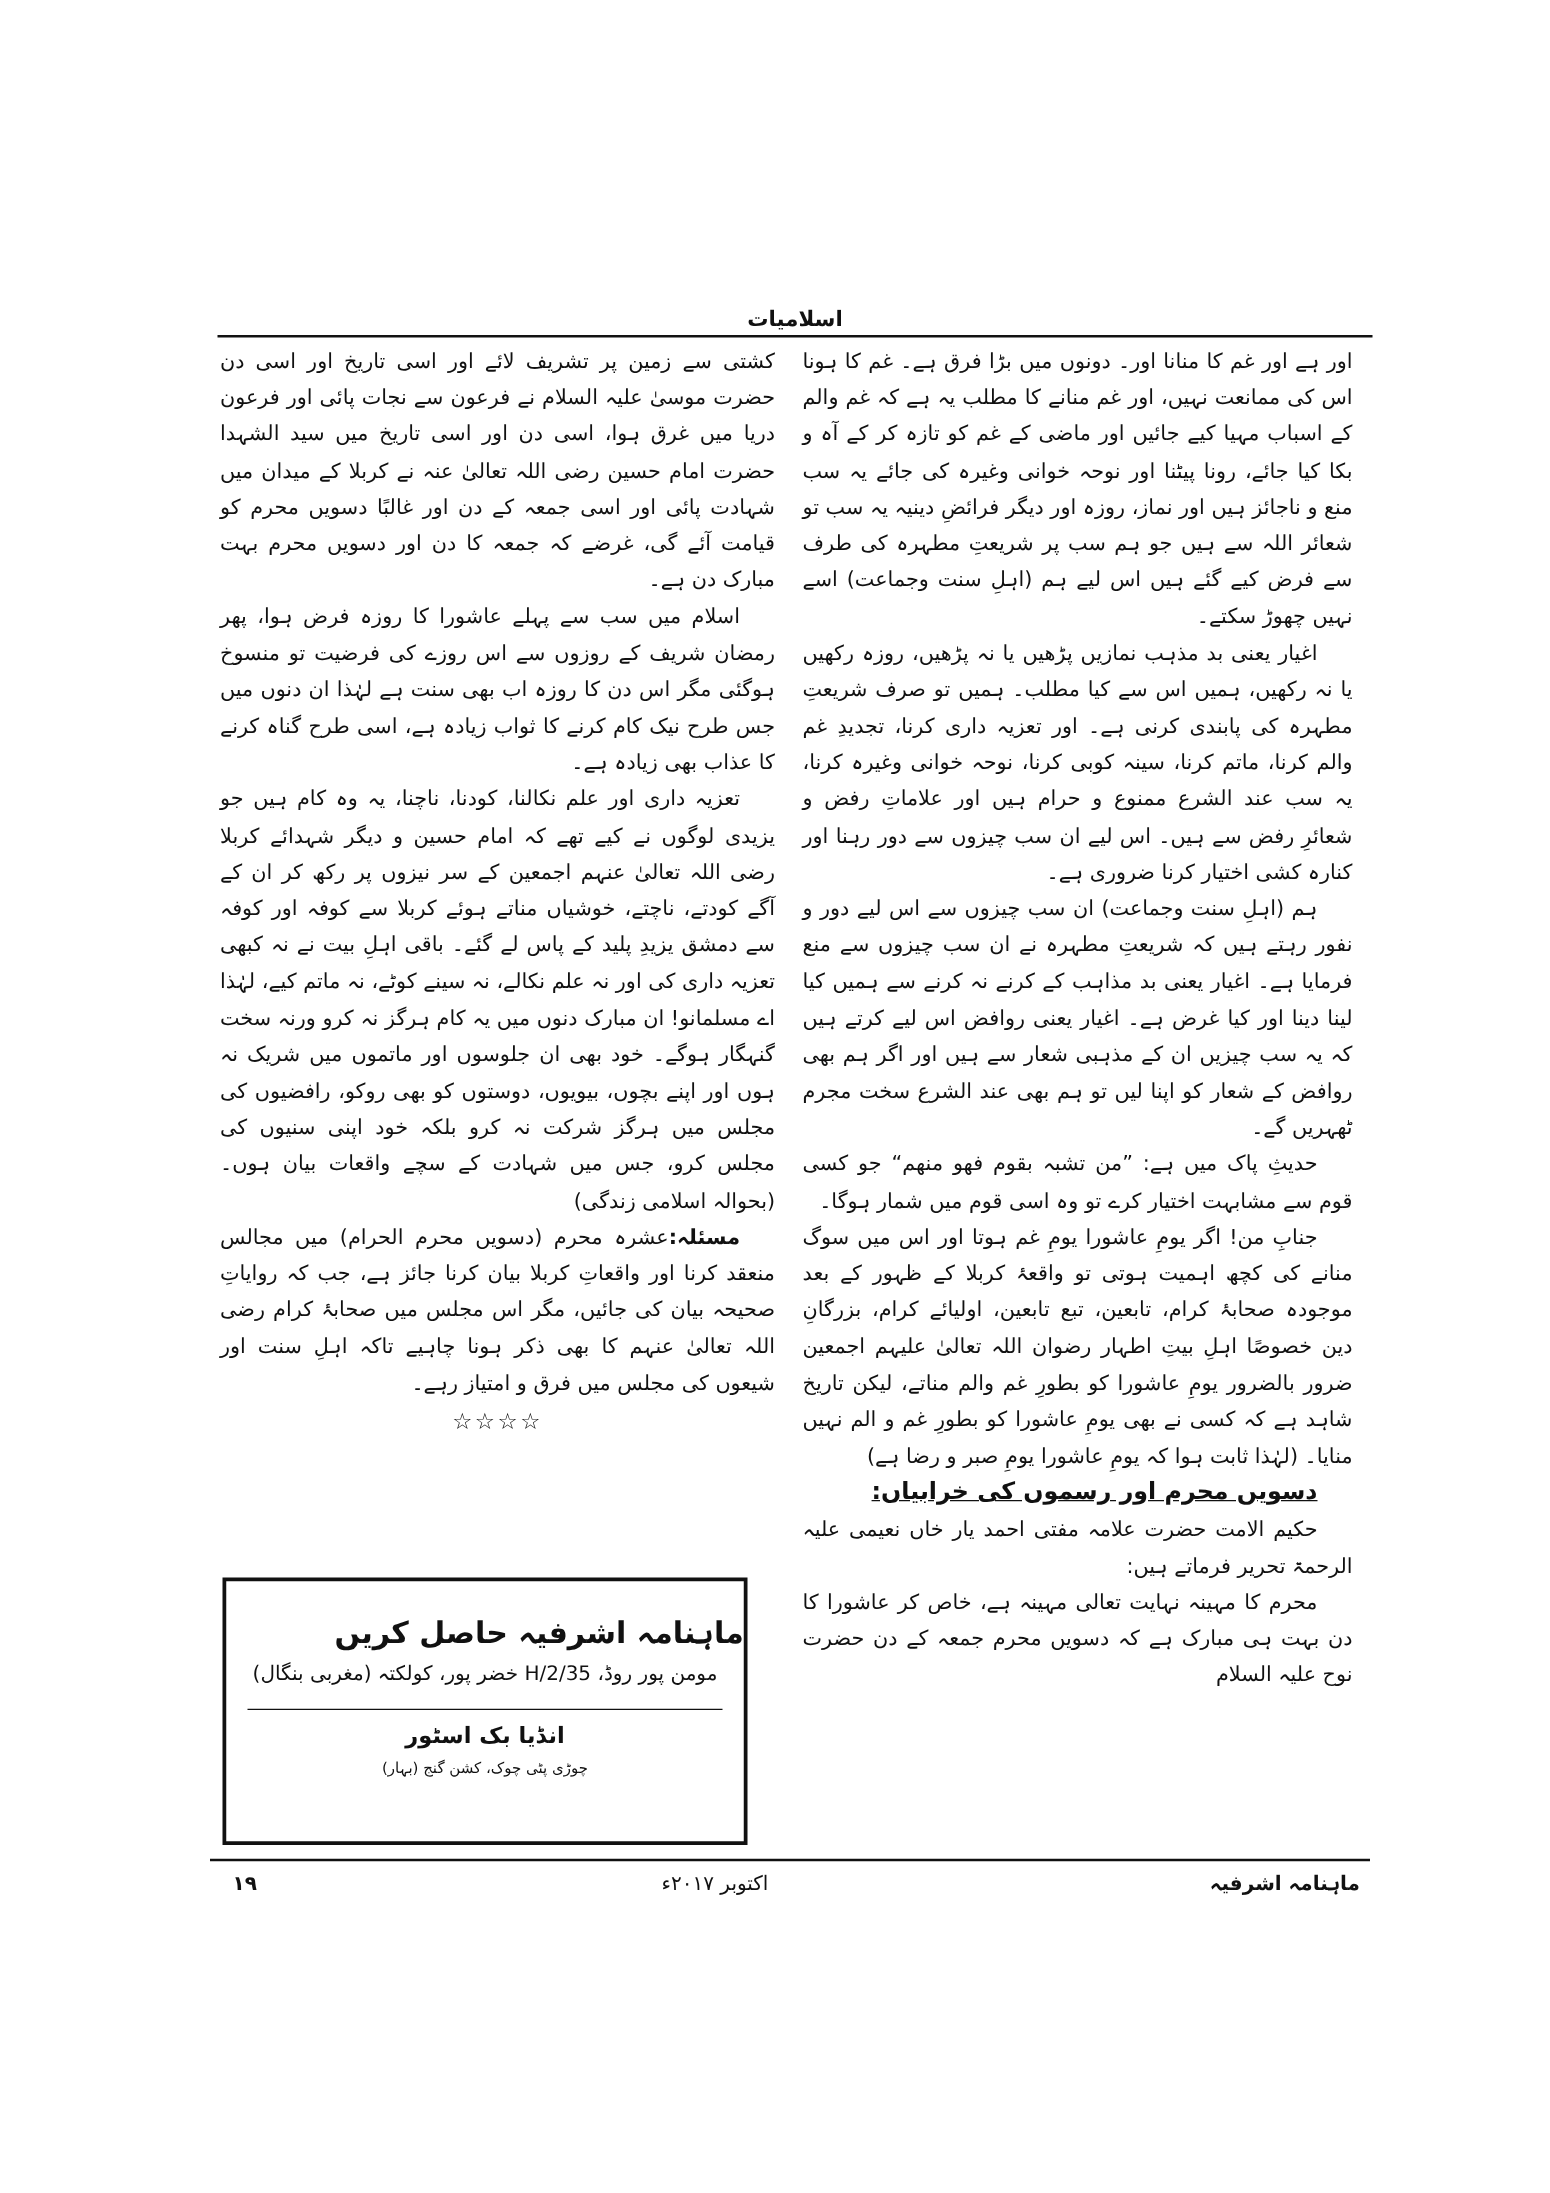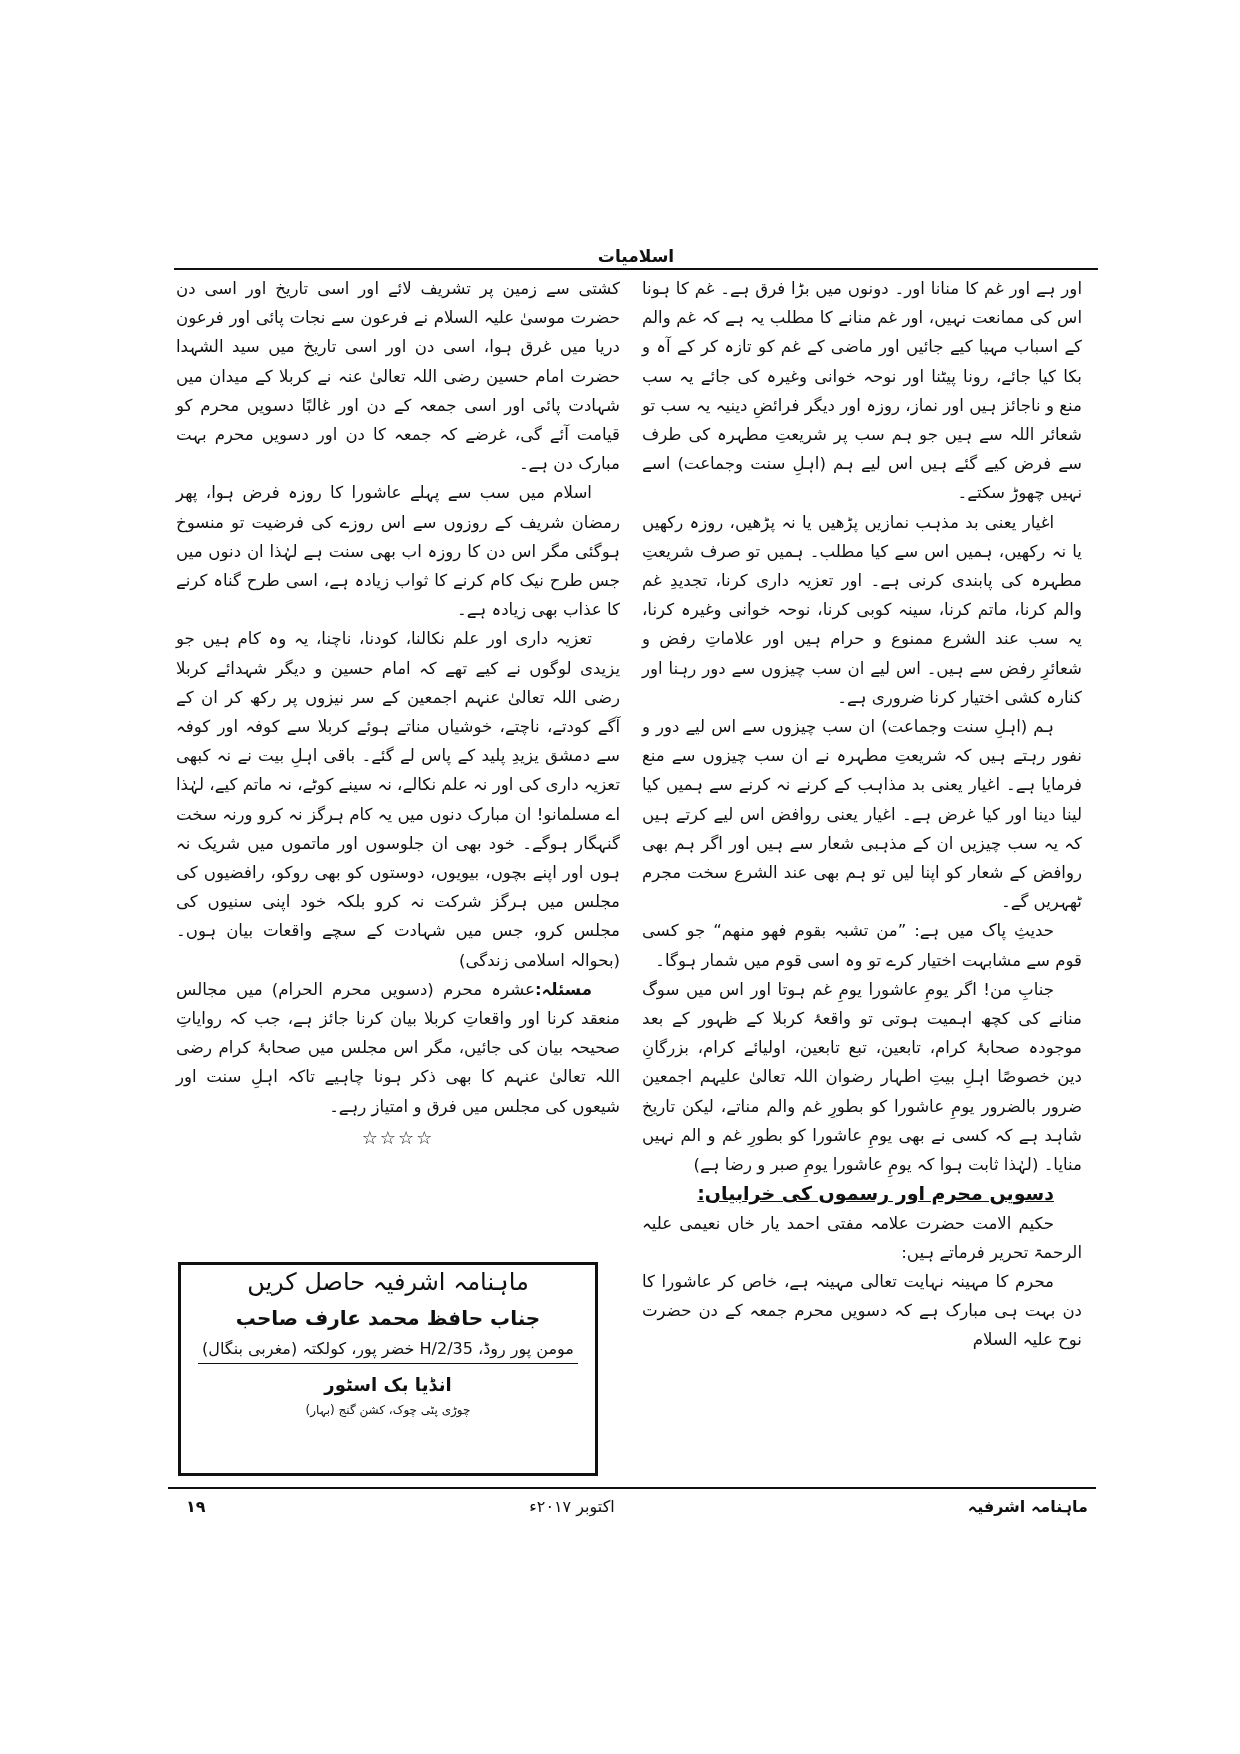"ماہنامہ اشرفیہ حاصل کریں" .ad-title { font-weight: normal -> bold; margin-top: 0 -> 24px; text-align: none -> right }
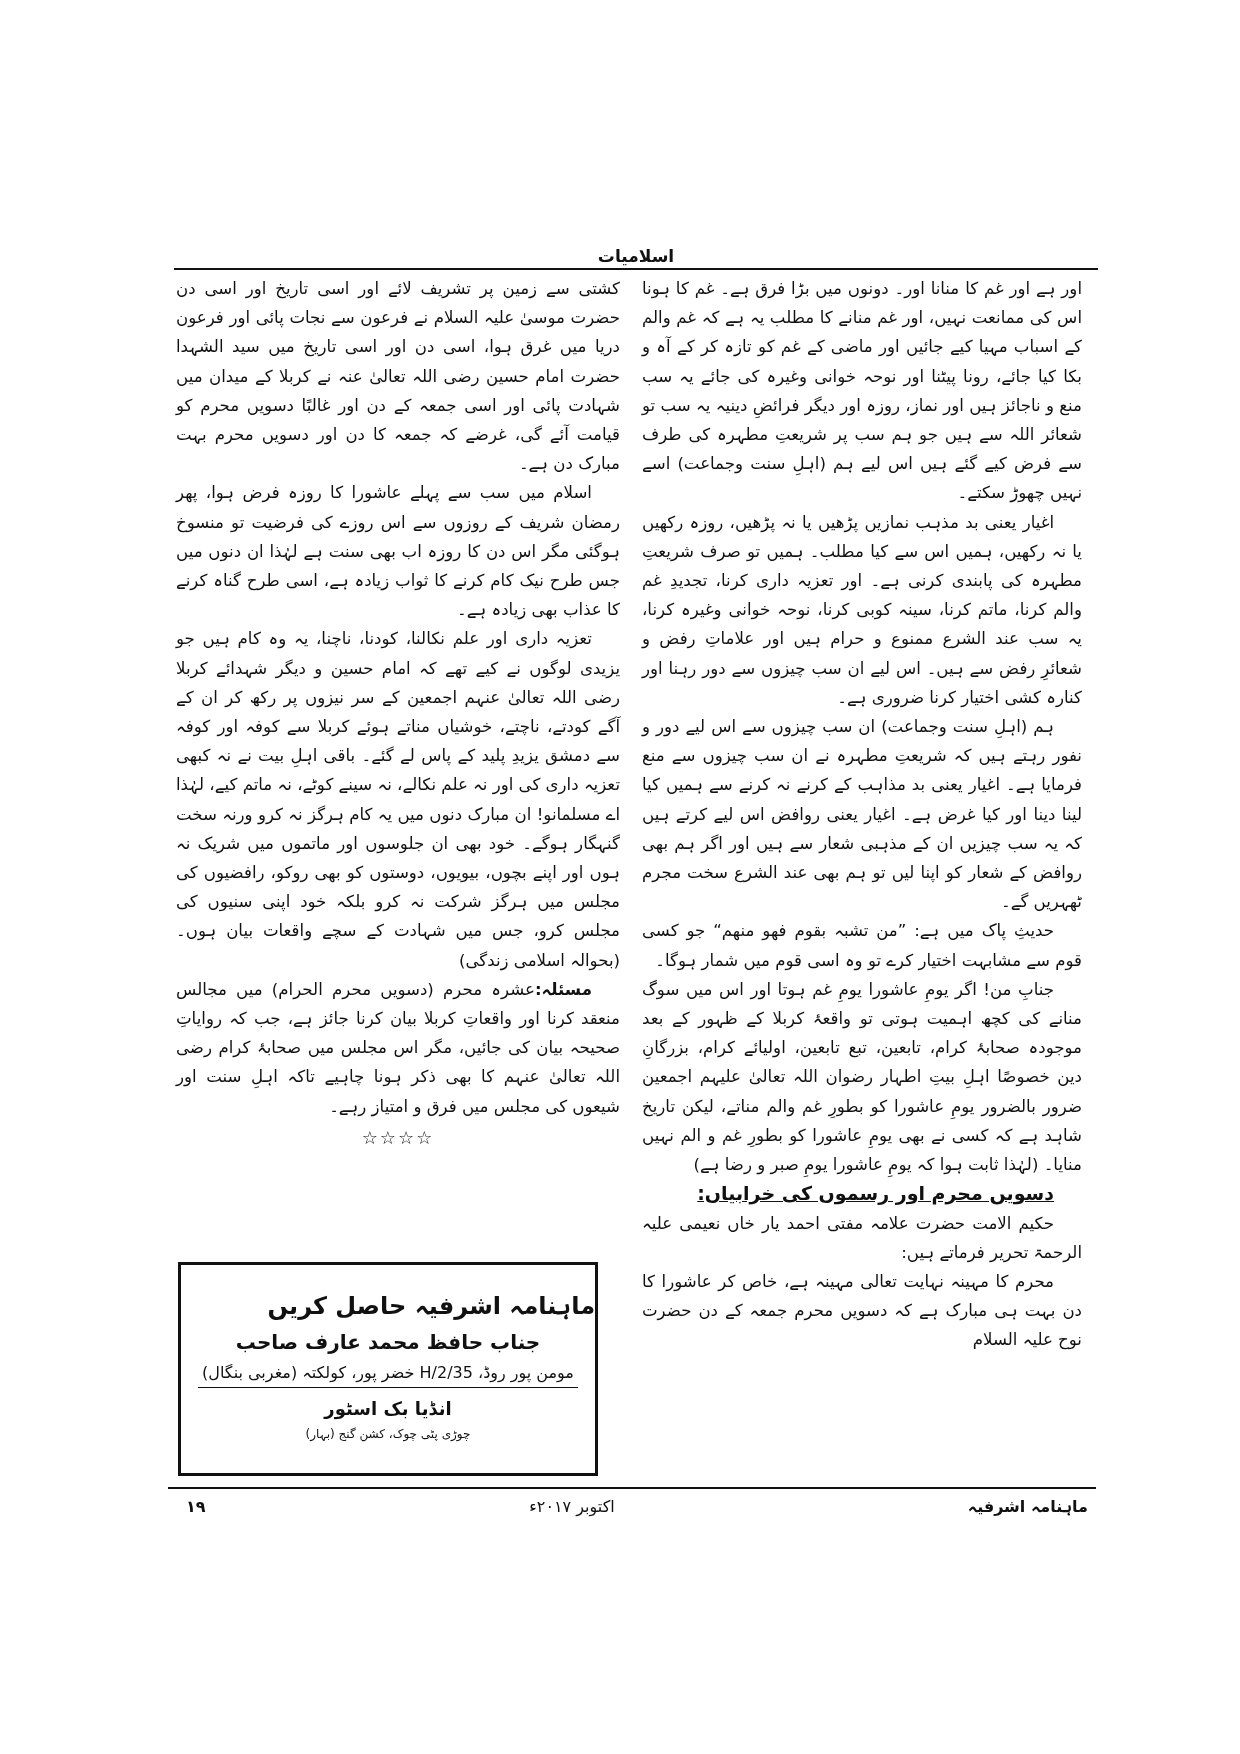"جناب حافظ محمد عارف صاحب" div.ad-name { html: <div>جناب حافظ محمد عارف صاحب</div> -> none }
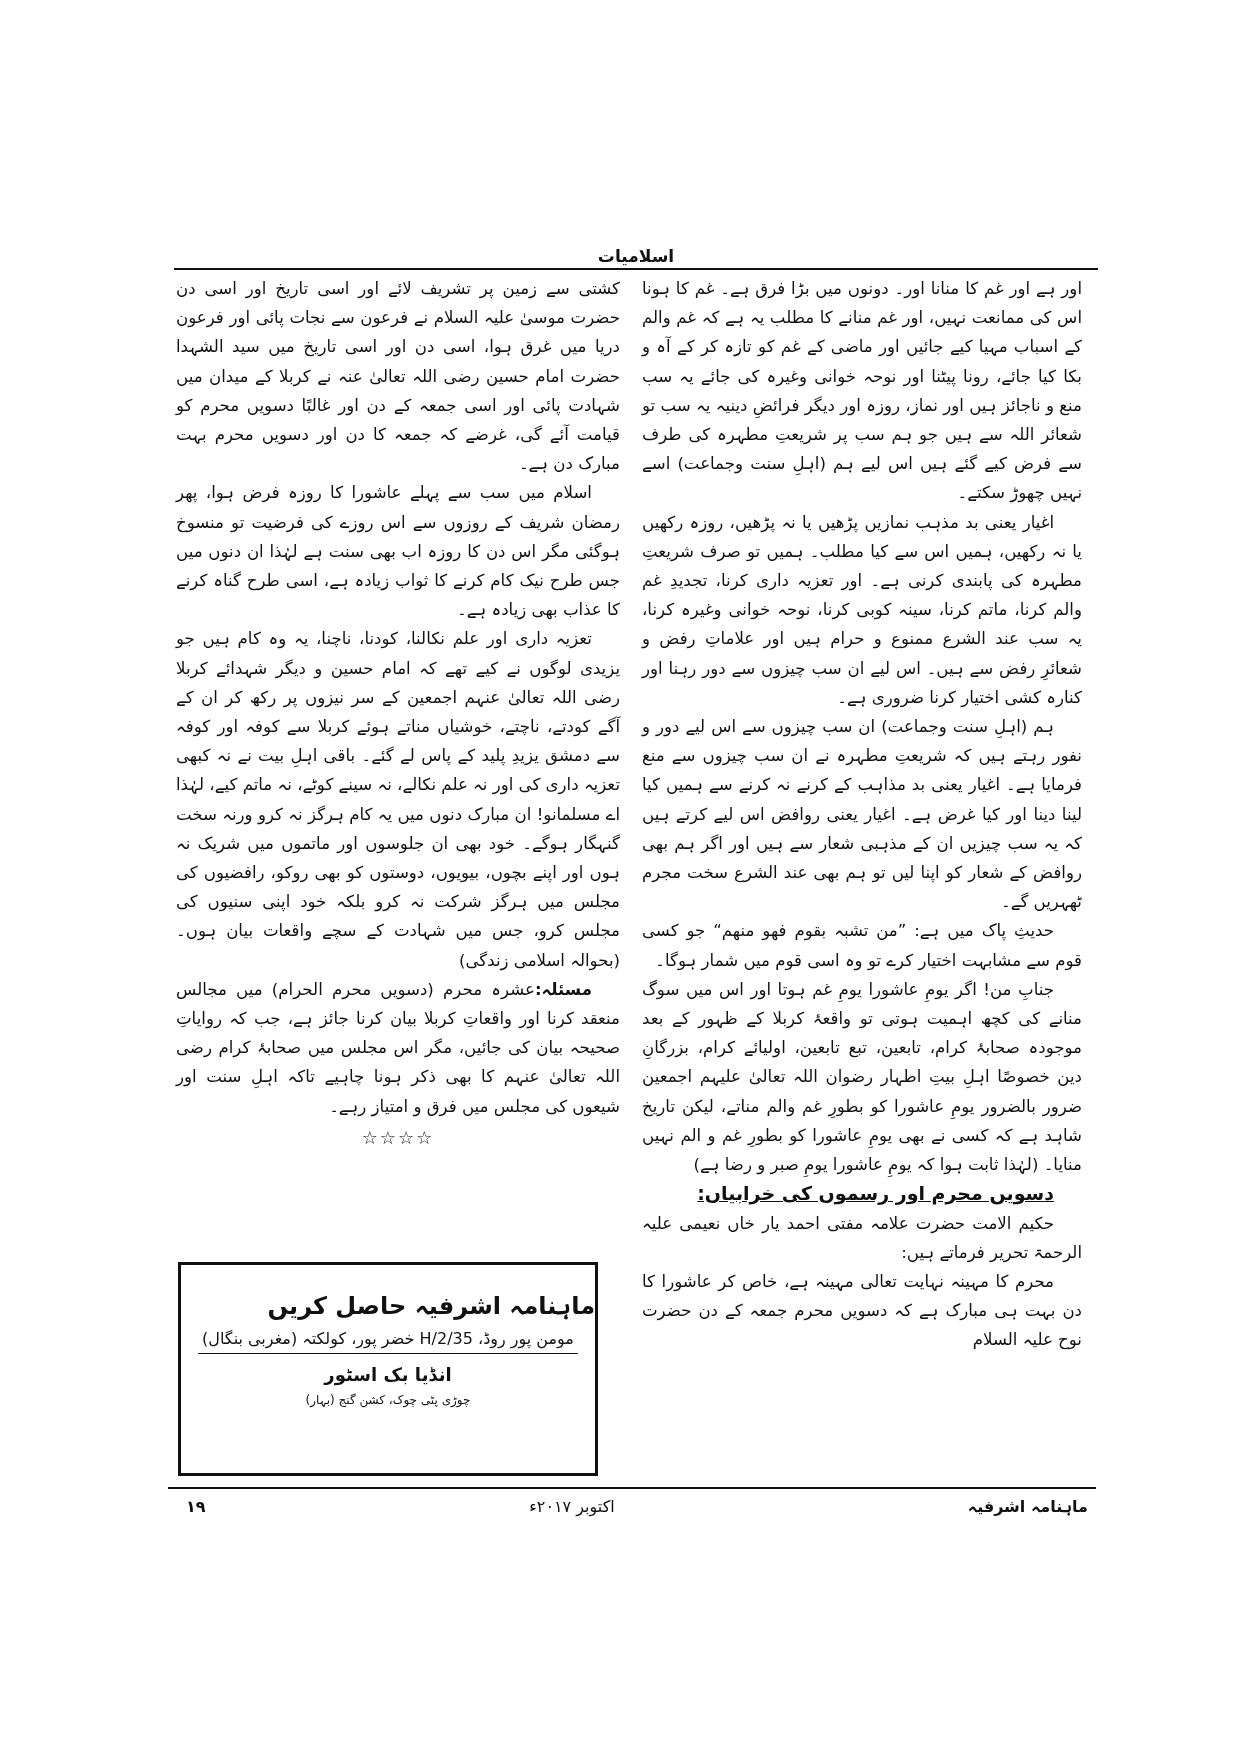"مومن پور روڈ، 35/H/2 خضر" .ad-address { padding-bottom: 2px -> 16px }
